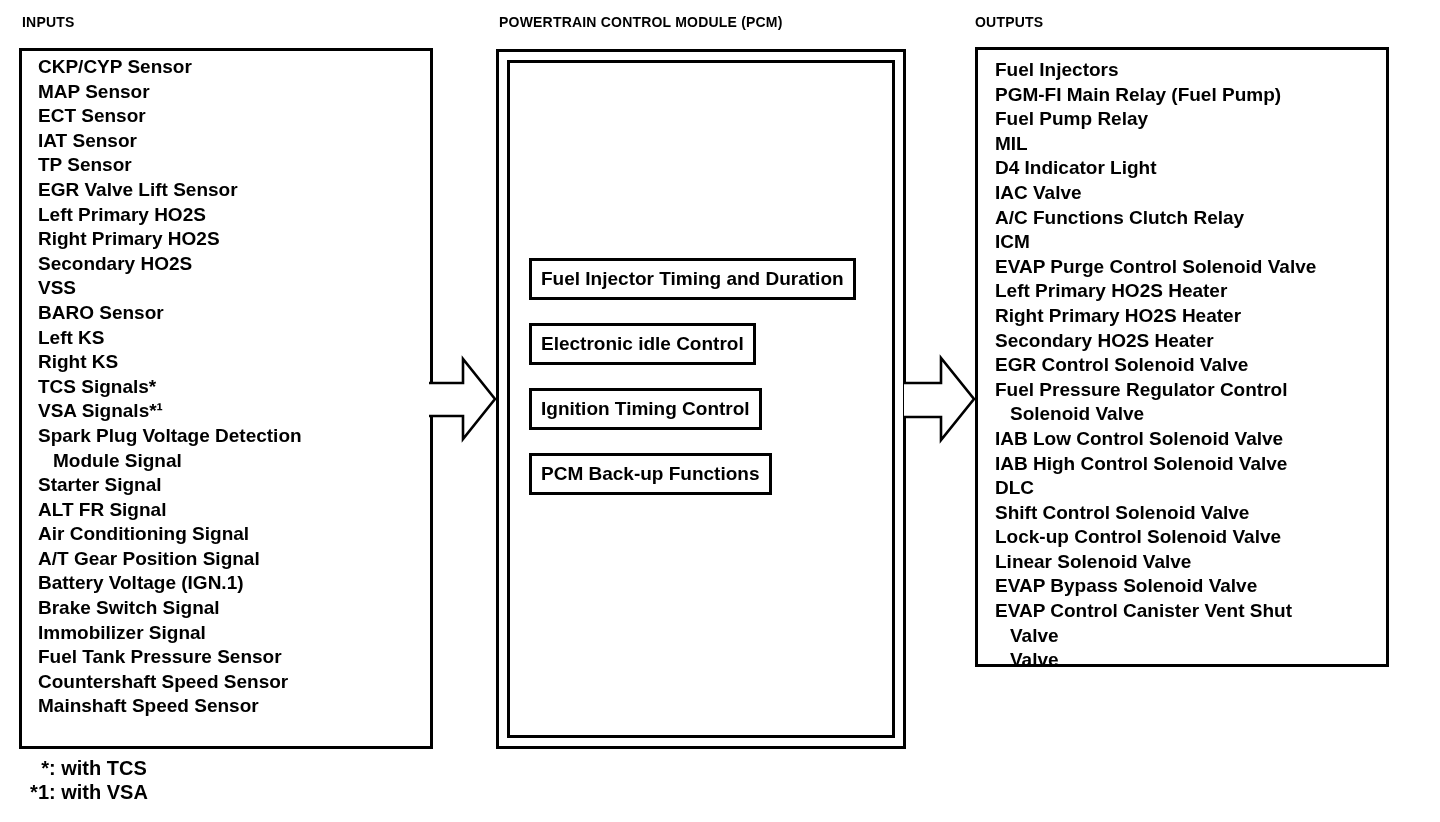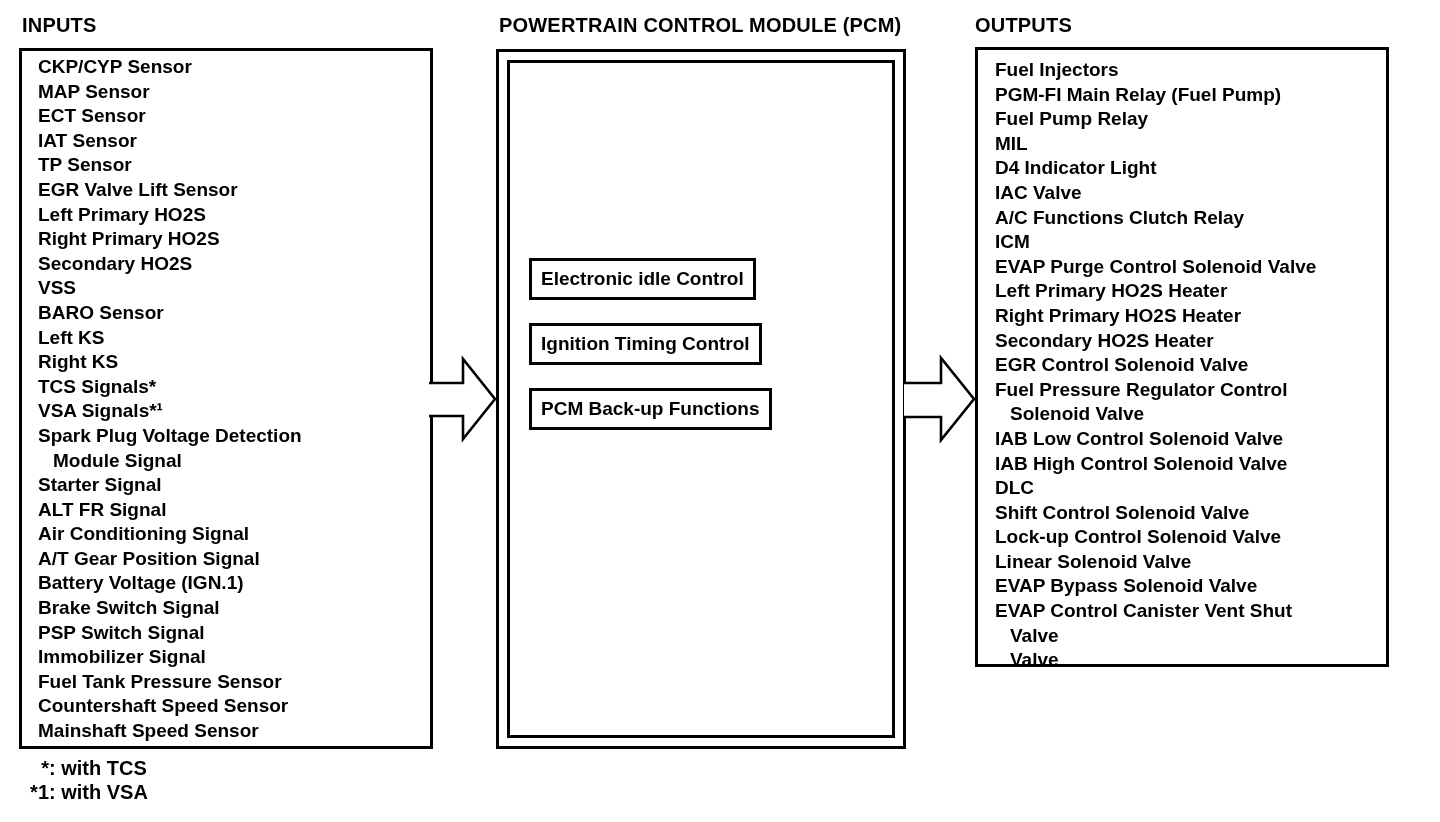"INPUTS" .col-header { font-size: 20px -> 14px }
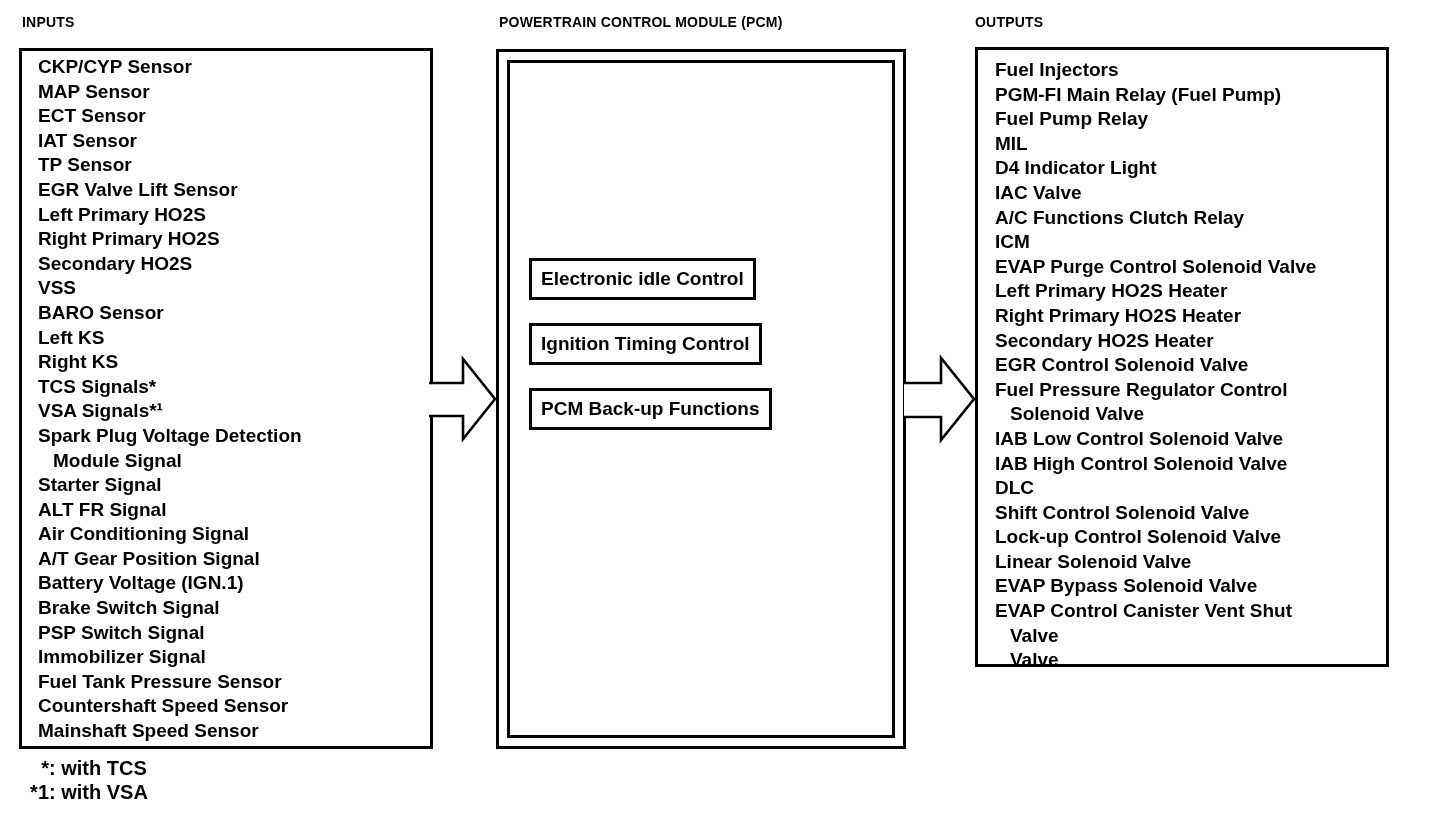"Fuel Injector Timing and Duration" div.func-box { html: none -> <div>Fuel Injector Timing and Duration</div> }
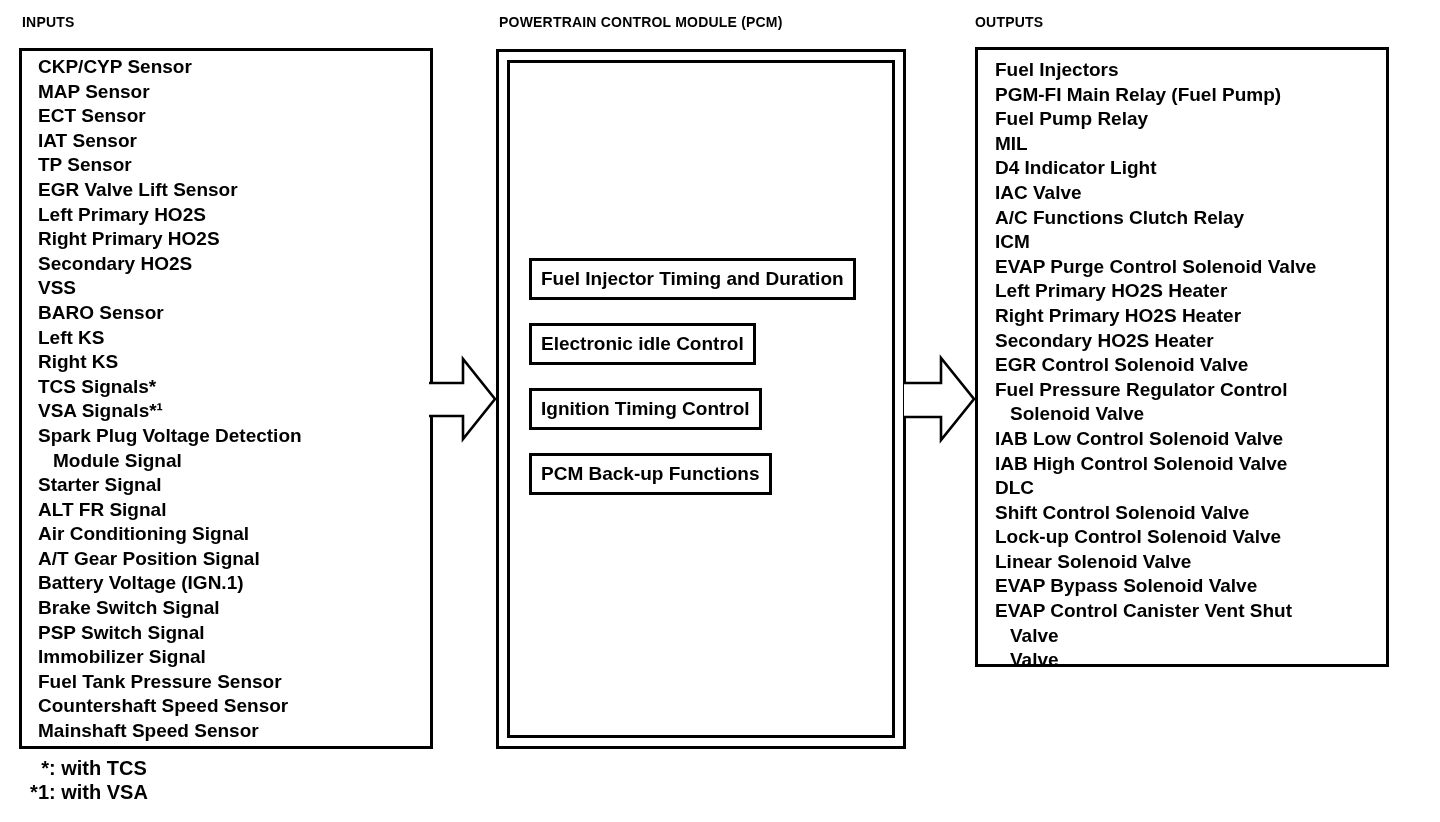"PSP Switch Signal" div.line { html: <div>PSP Switch Signal</div> -> none }
